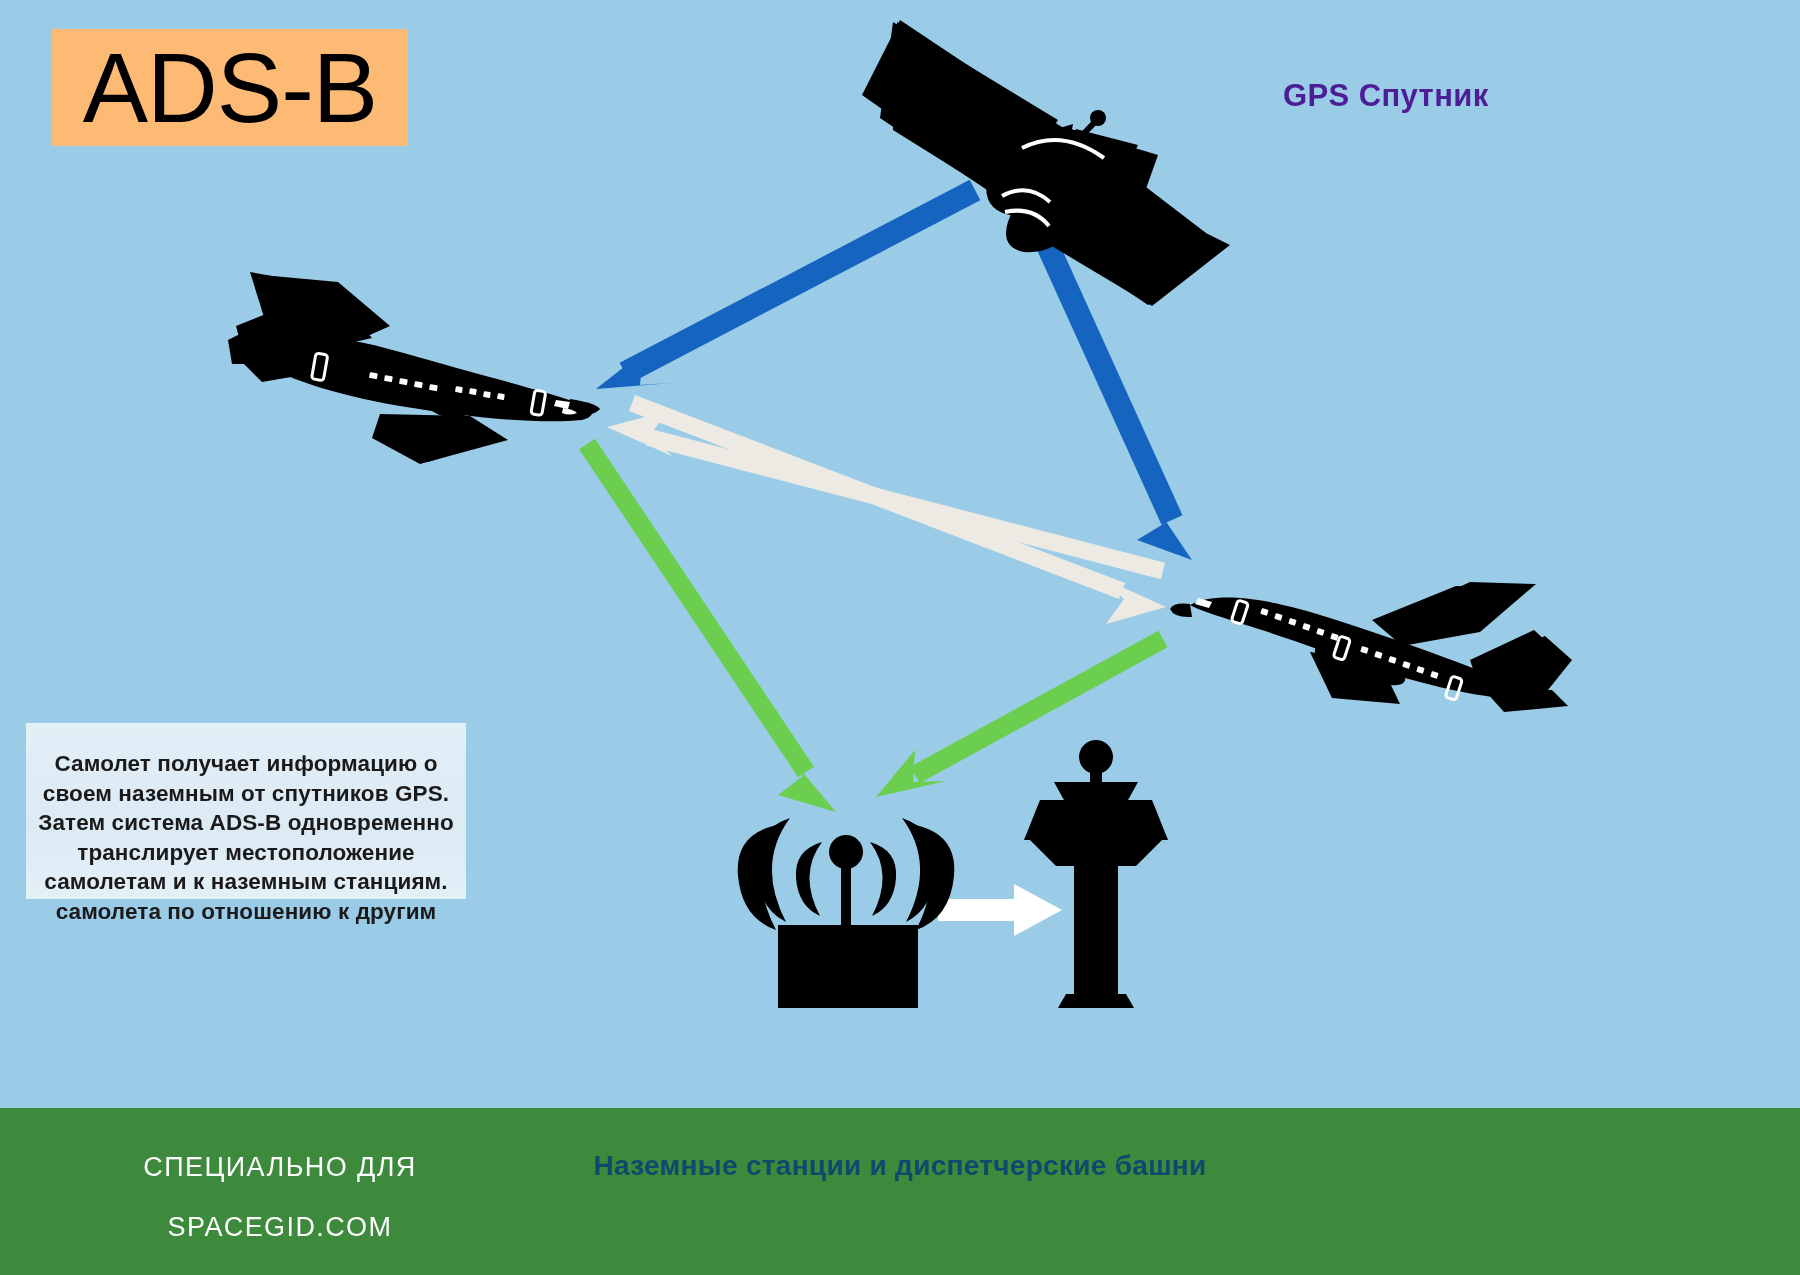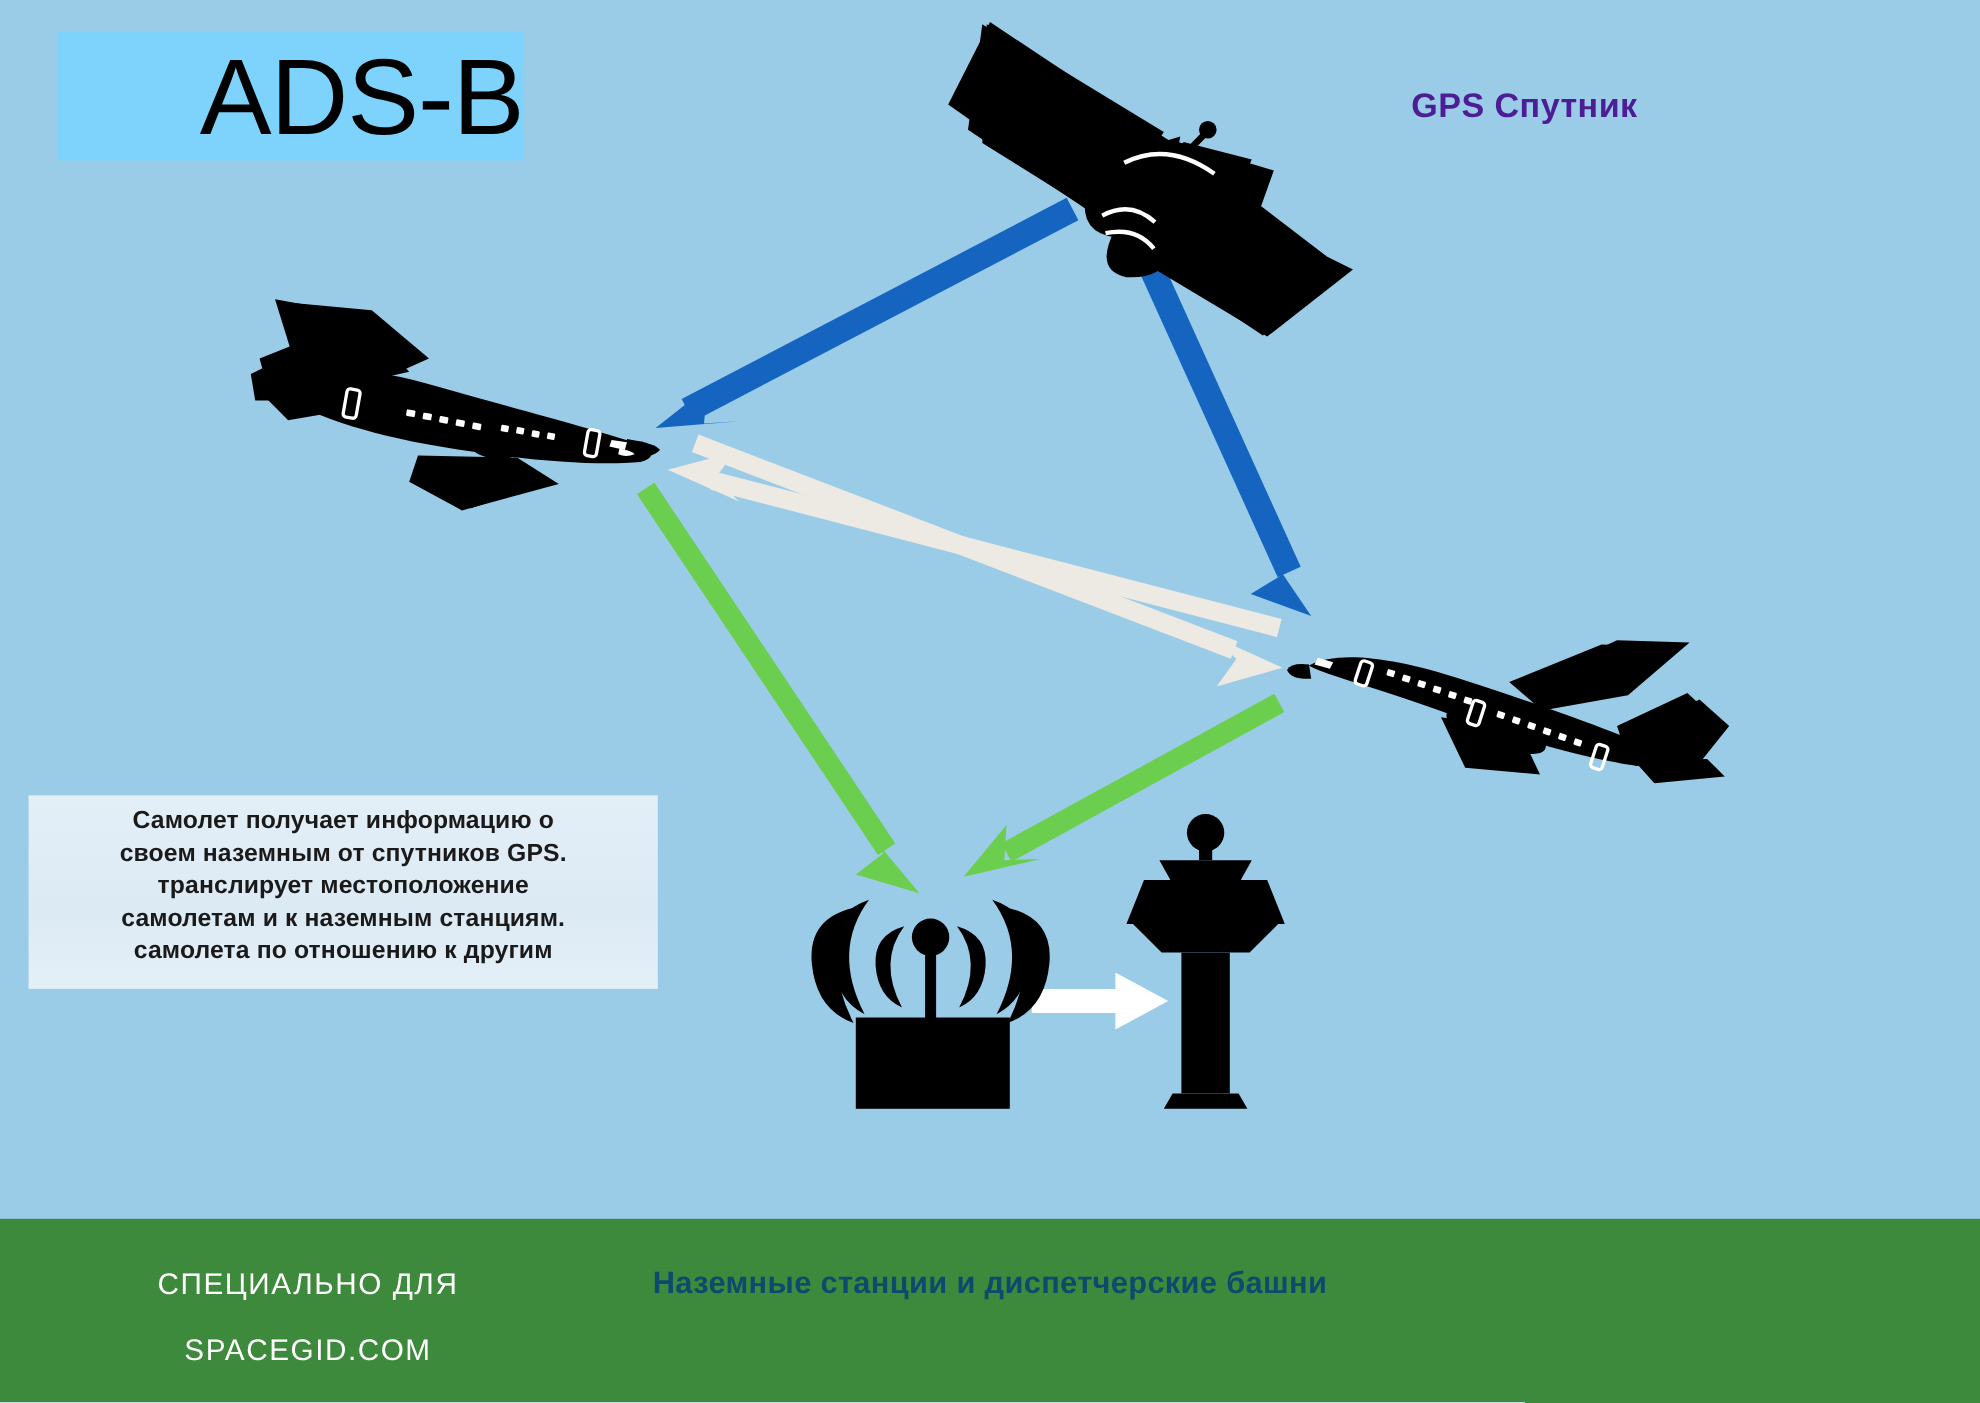"ADS-B" .title-badge { background: #7dd3fc -> #fdba74; justify-content: flex-end -> center; width: 424px -> 356px }
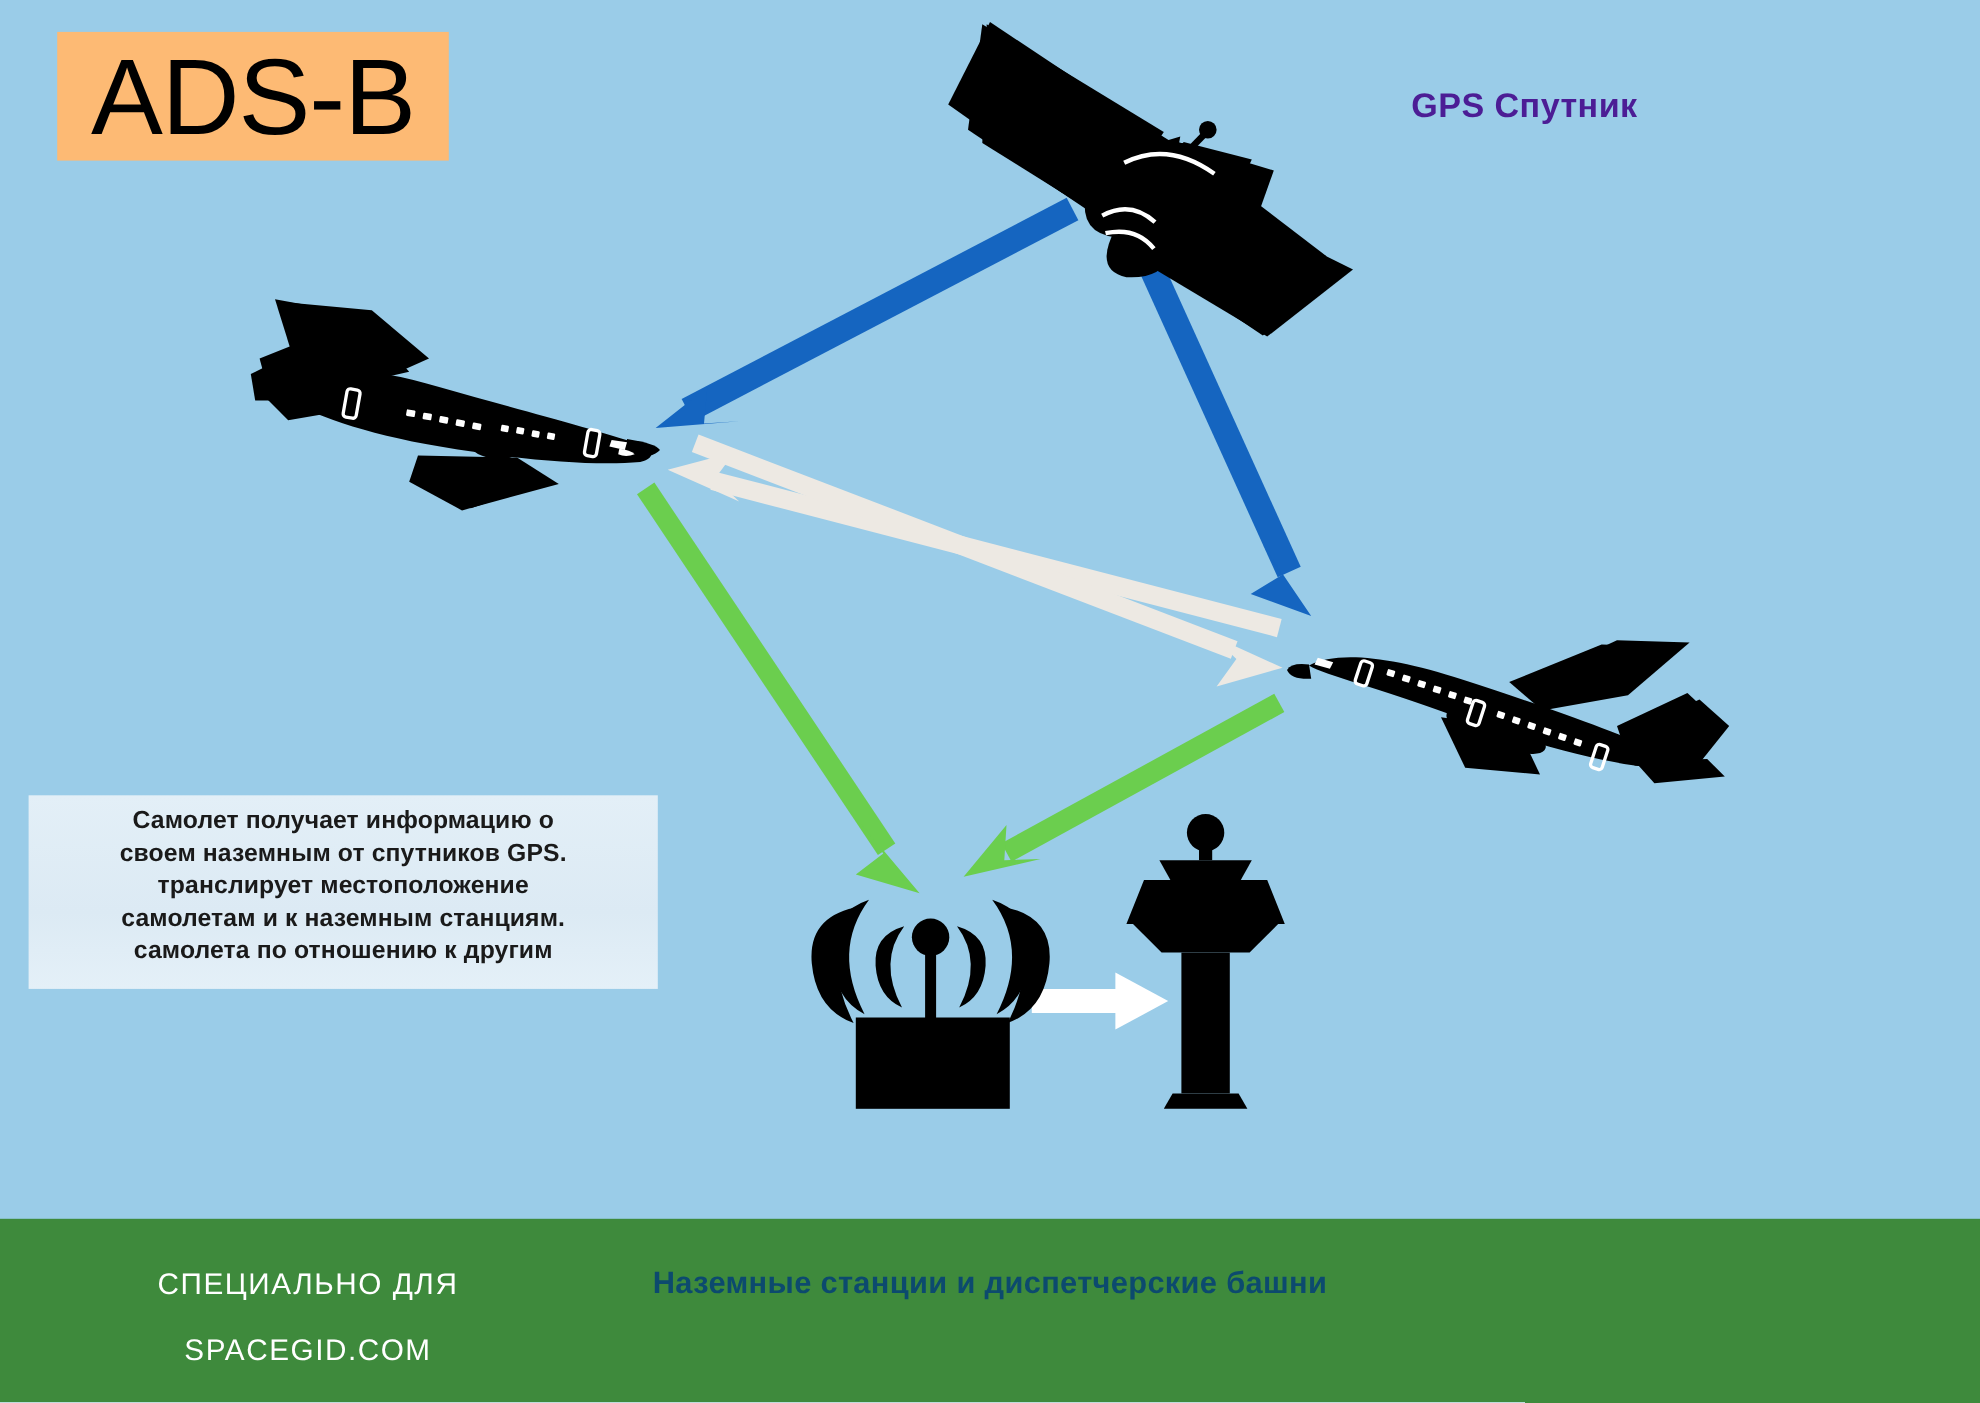"Самолет получает информацию о" .info-box { padding: 8px 10px 12px 10px -> 26px 10px 12px 10px; width: 572px -> 440px }
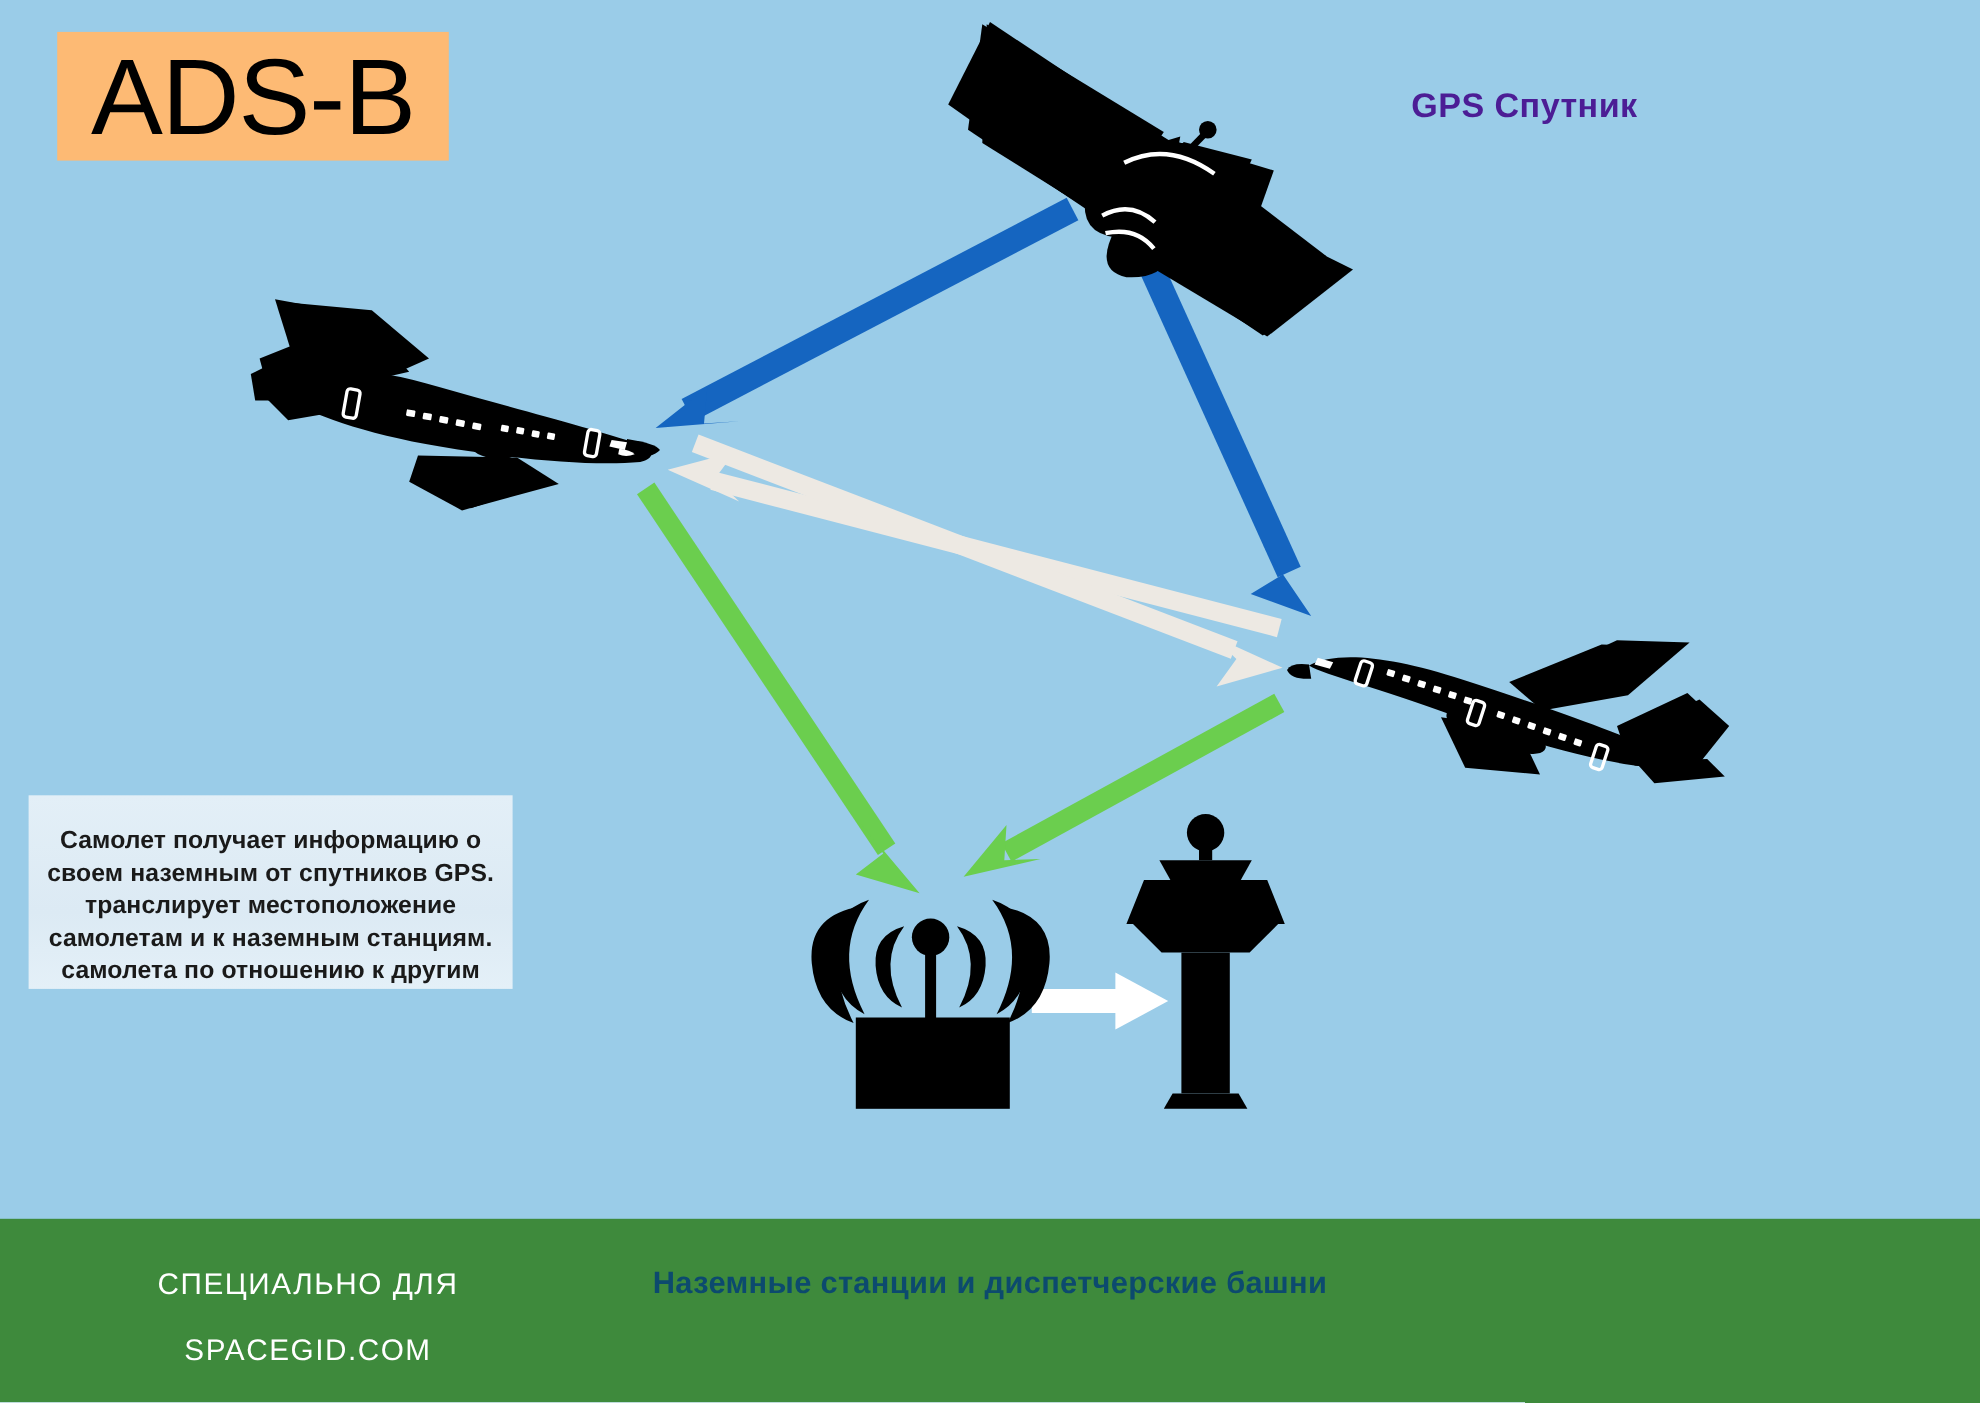"Затем система ADS-B одновременно" p { html: none -> <p>Затем система ADS-B одновременно</p> }
